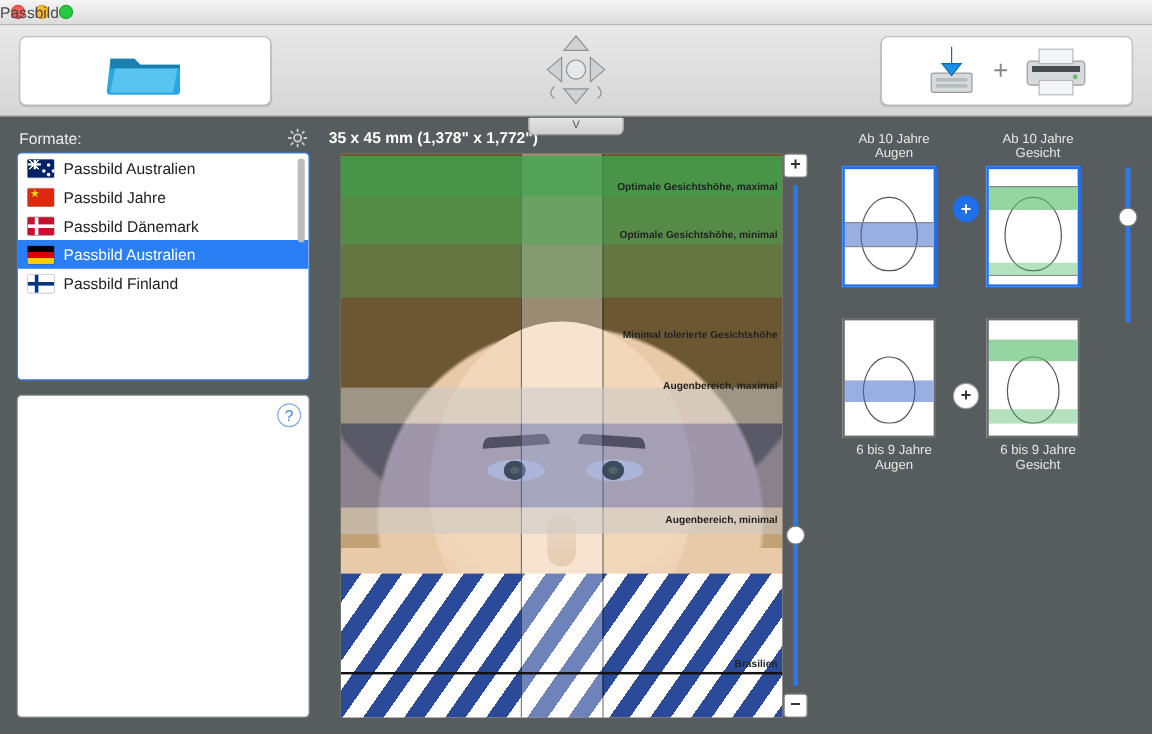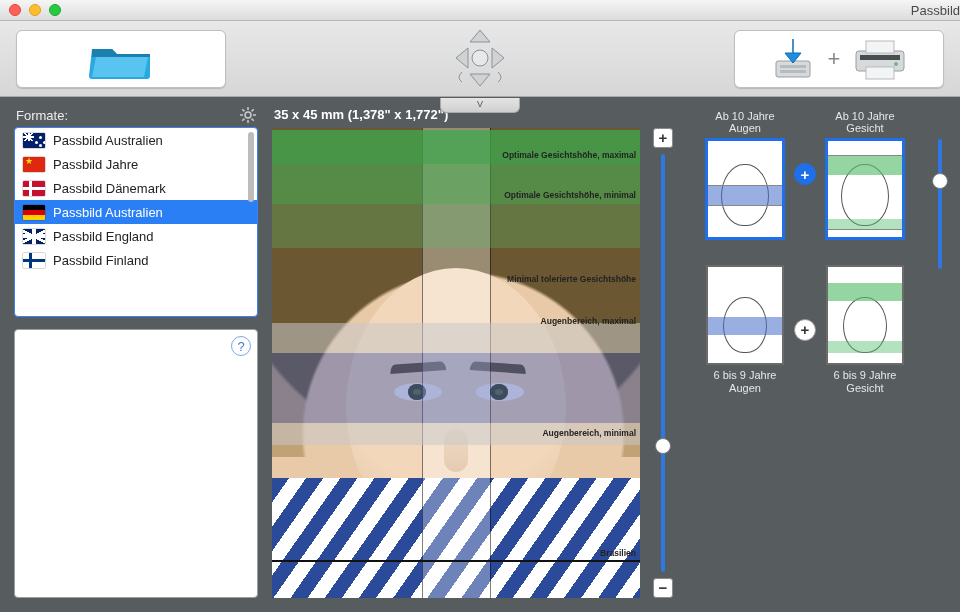"Passbild" .titlebar .title { text-align: right -> left }
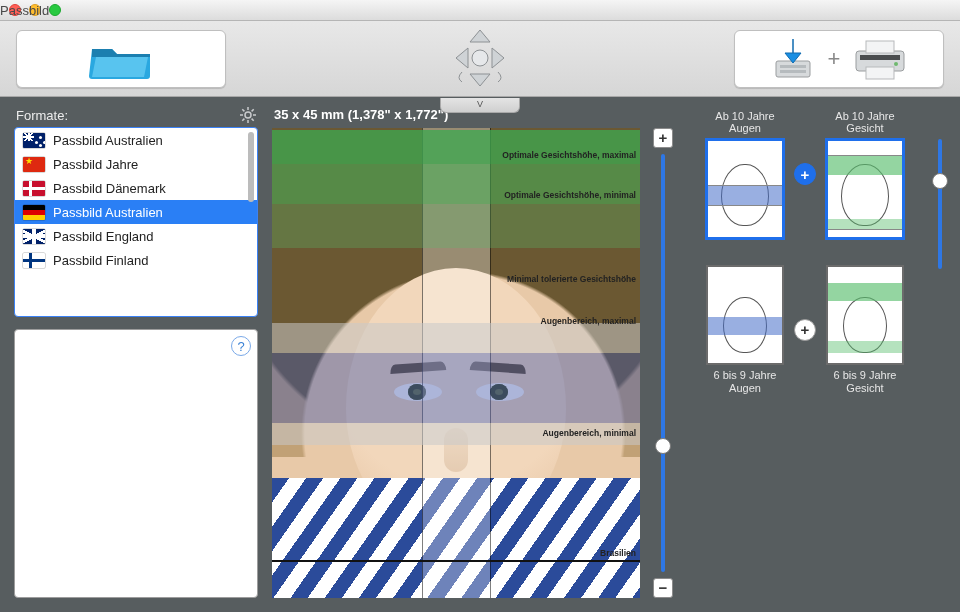"Ab 10 Jahre" .tile-wrap { align-items: center -> none }
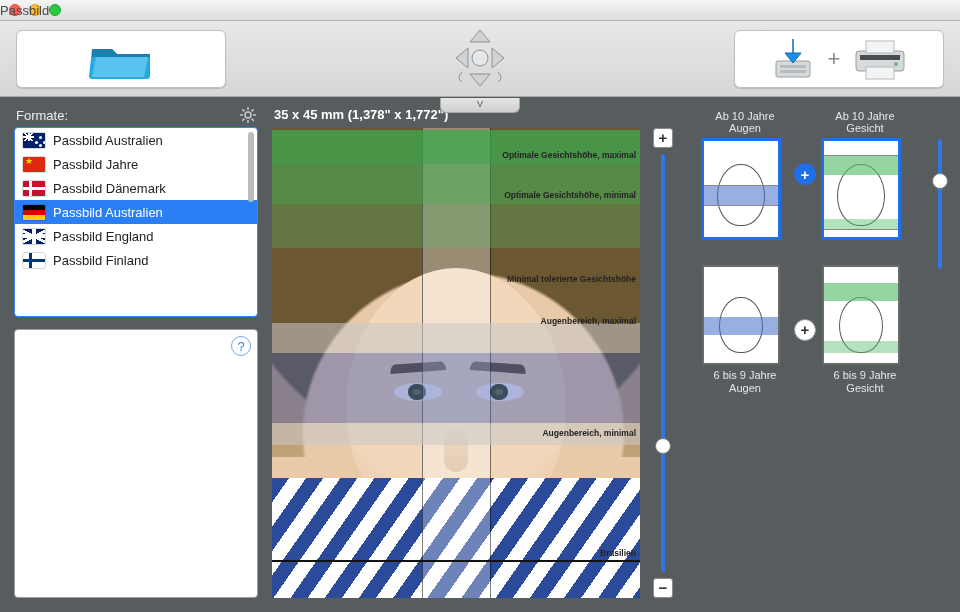"Optimale Gesichtshöhe, maximal" .photo { margin-left: 0 -> 12px }
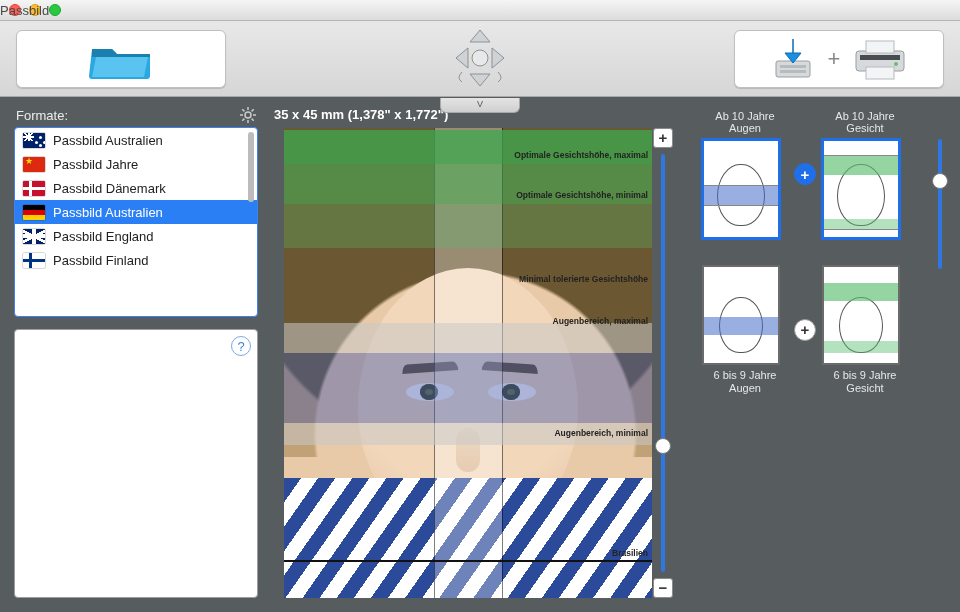"Passbild England" li { html: <li> <span></span> <span>Passbild England</span> </li> -> none }
